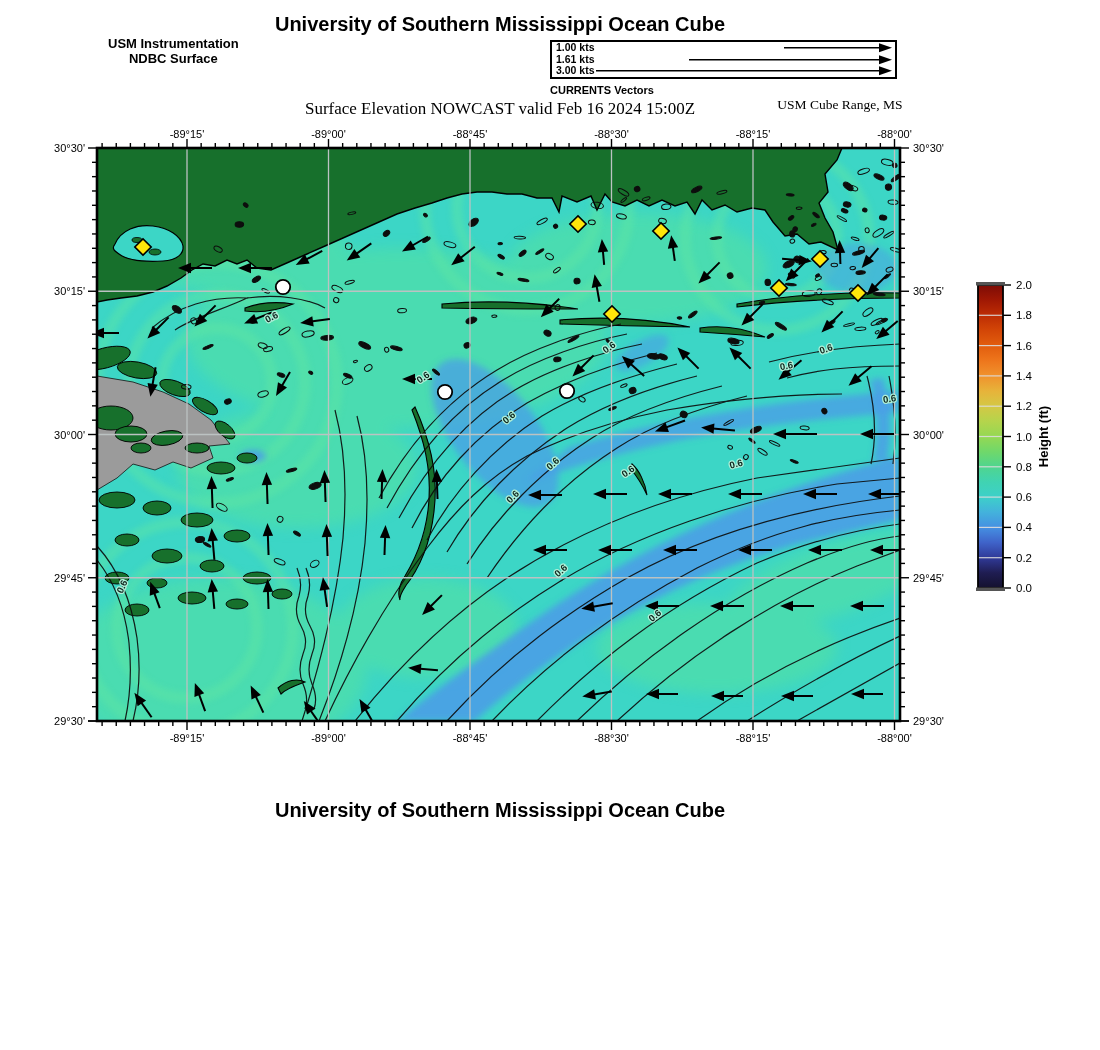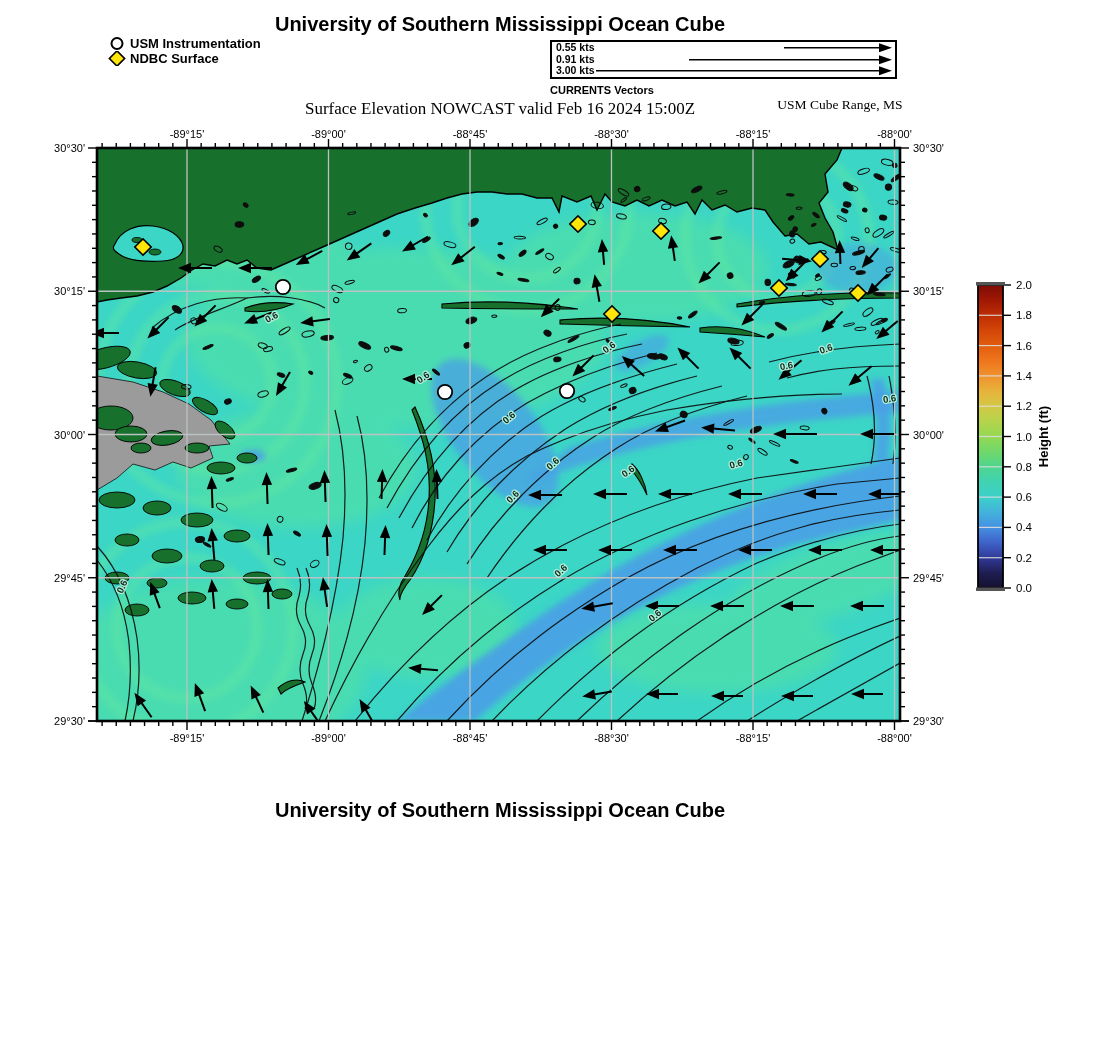"USM Instrumentation" .lgrow { flex-direction: none -> column }
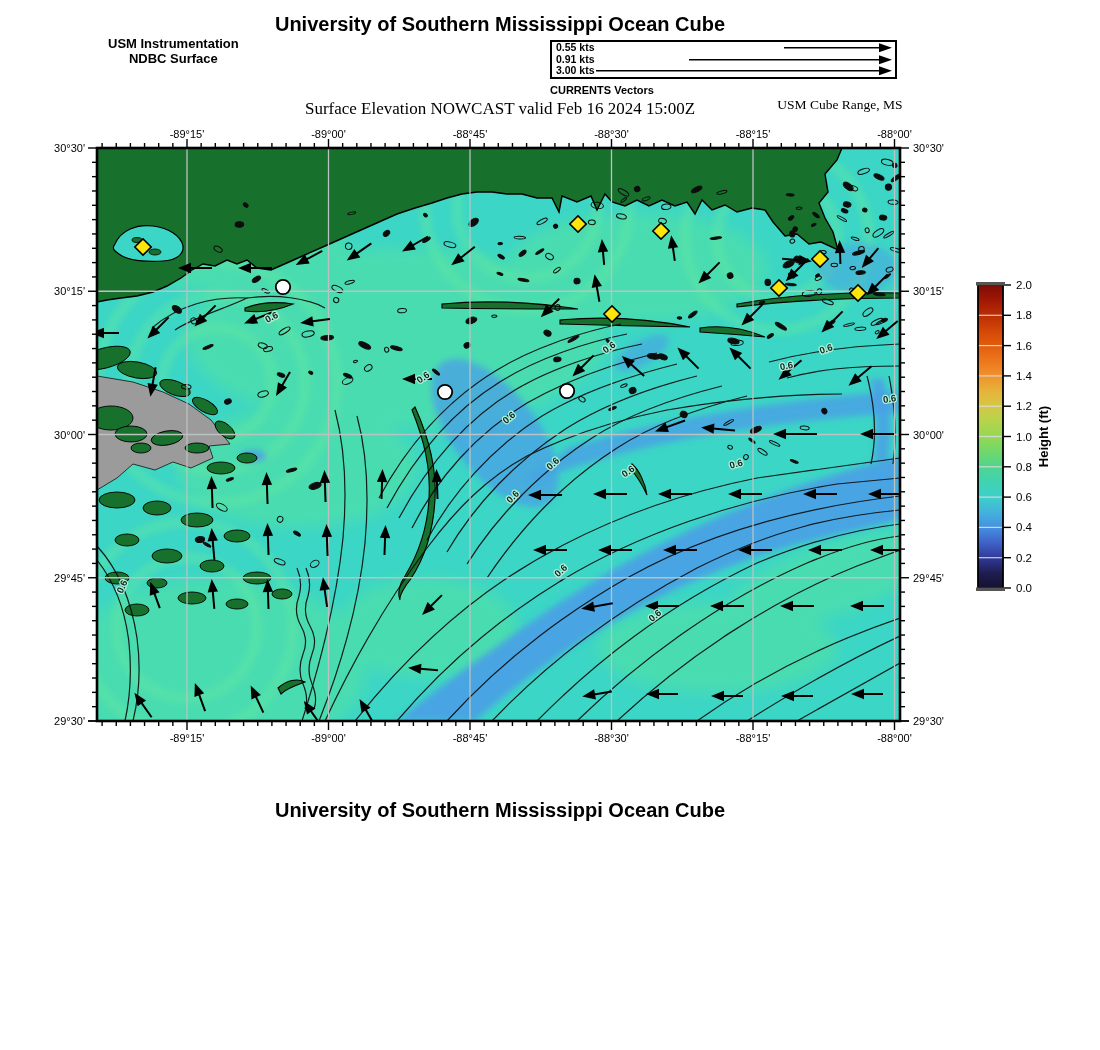"0.55 kts" span.clab { text: 0.55 -> 1.00 }
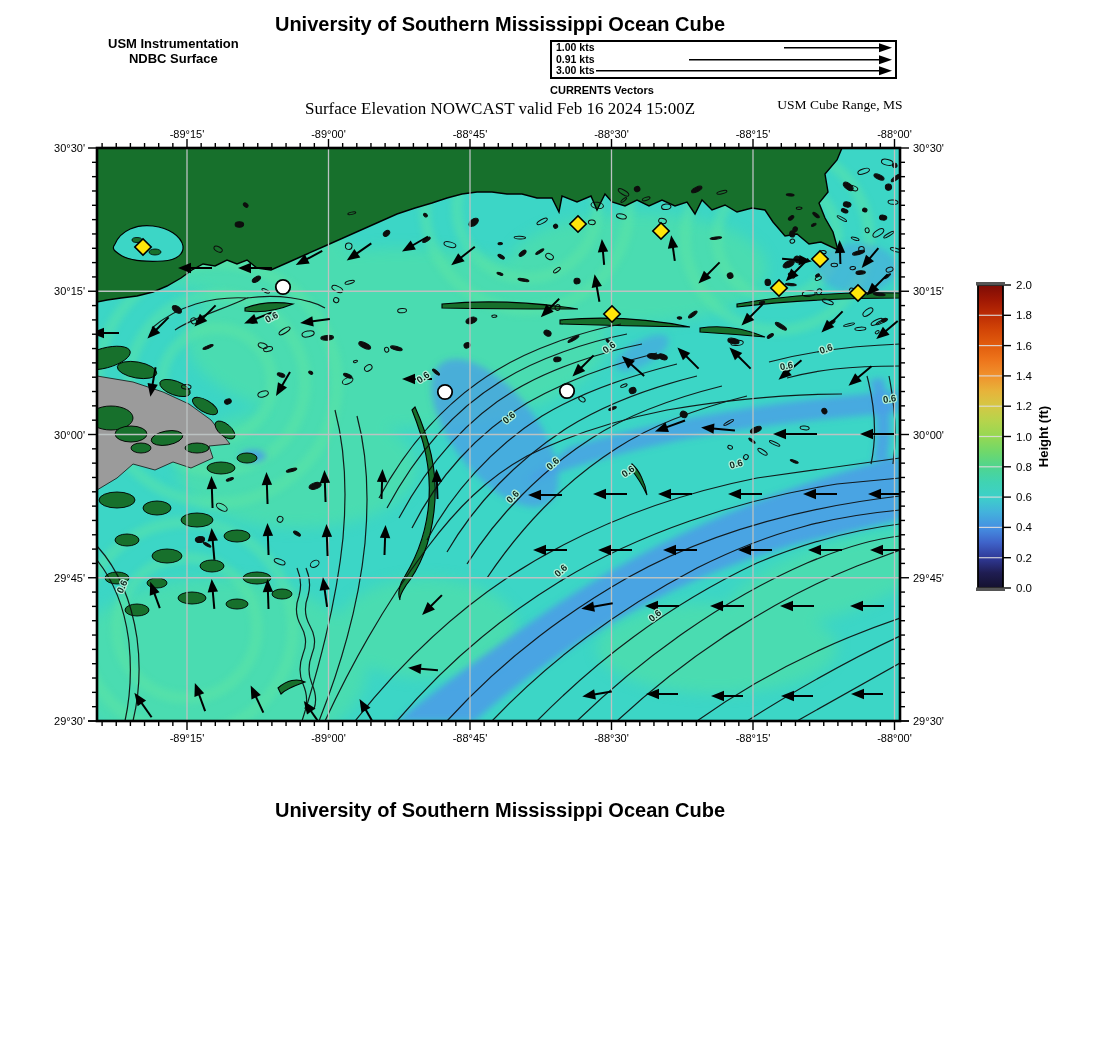"0.91 kts" span.clab { text: 0.91 -> 1.61 }
